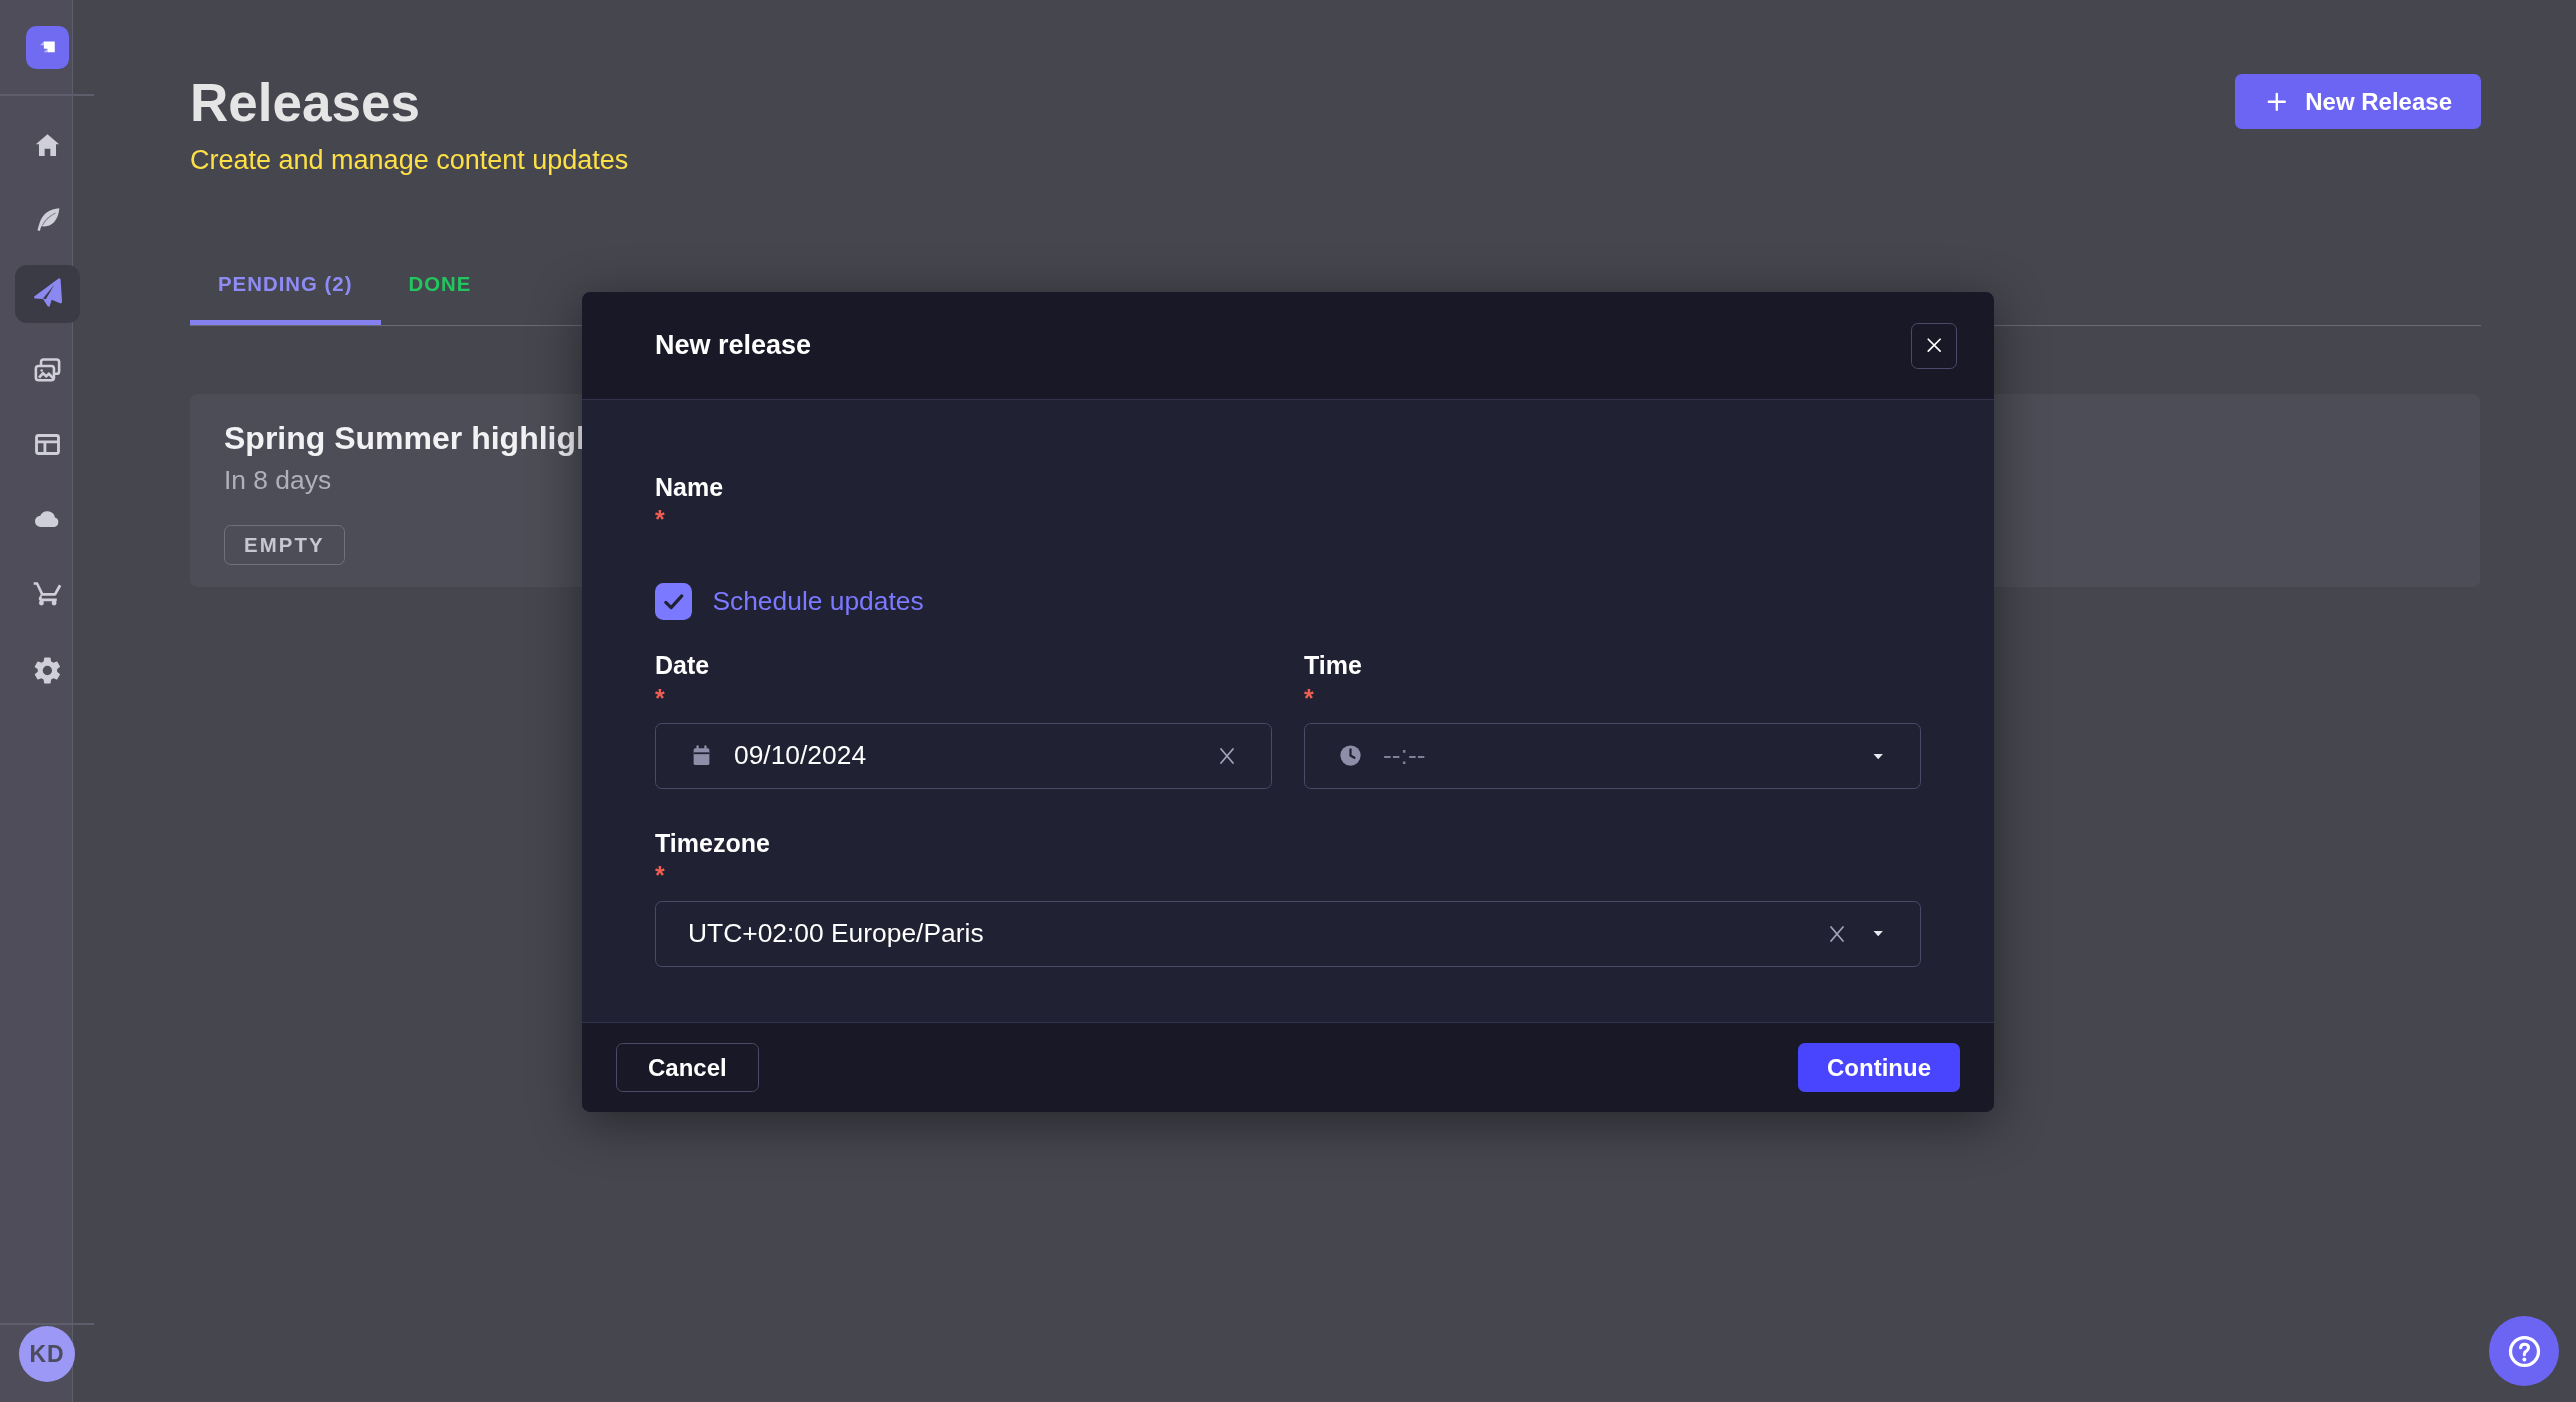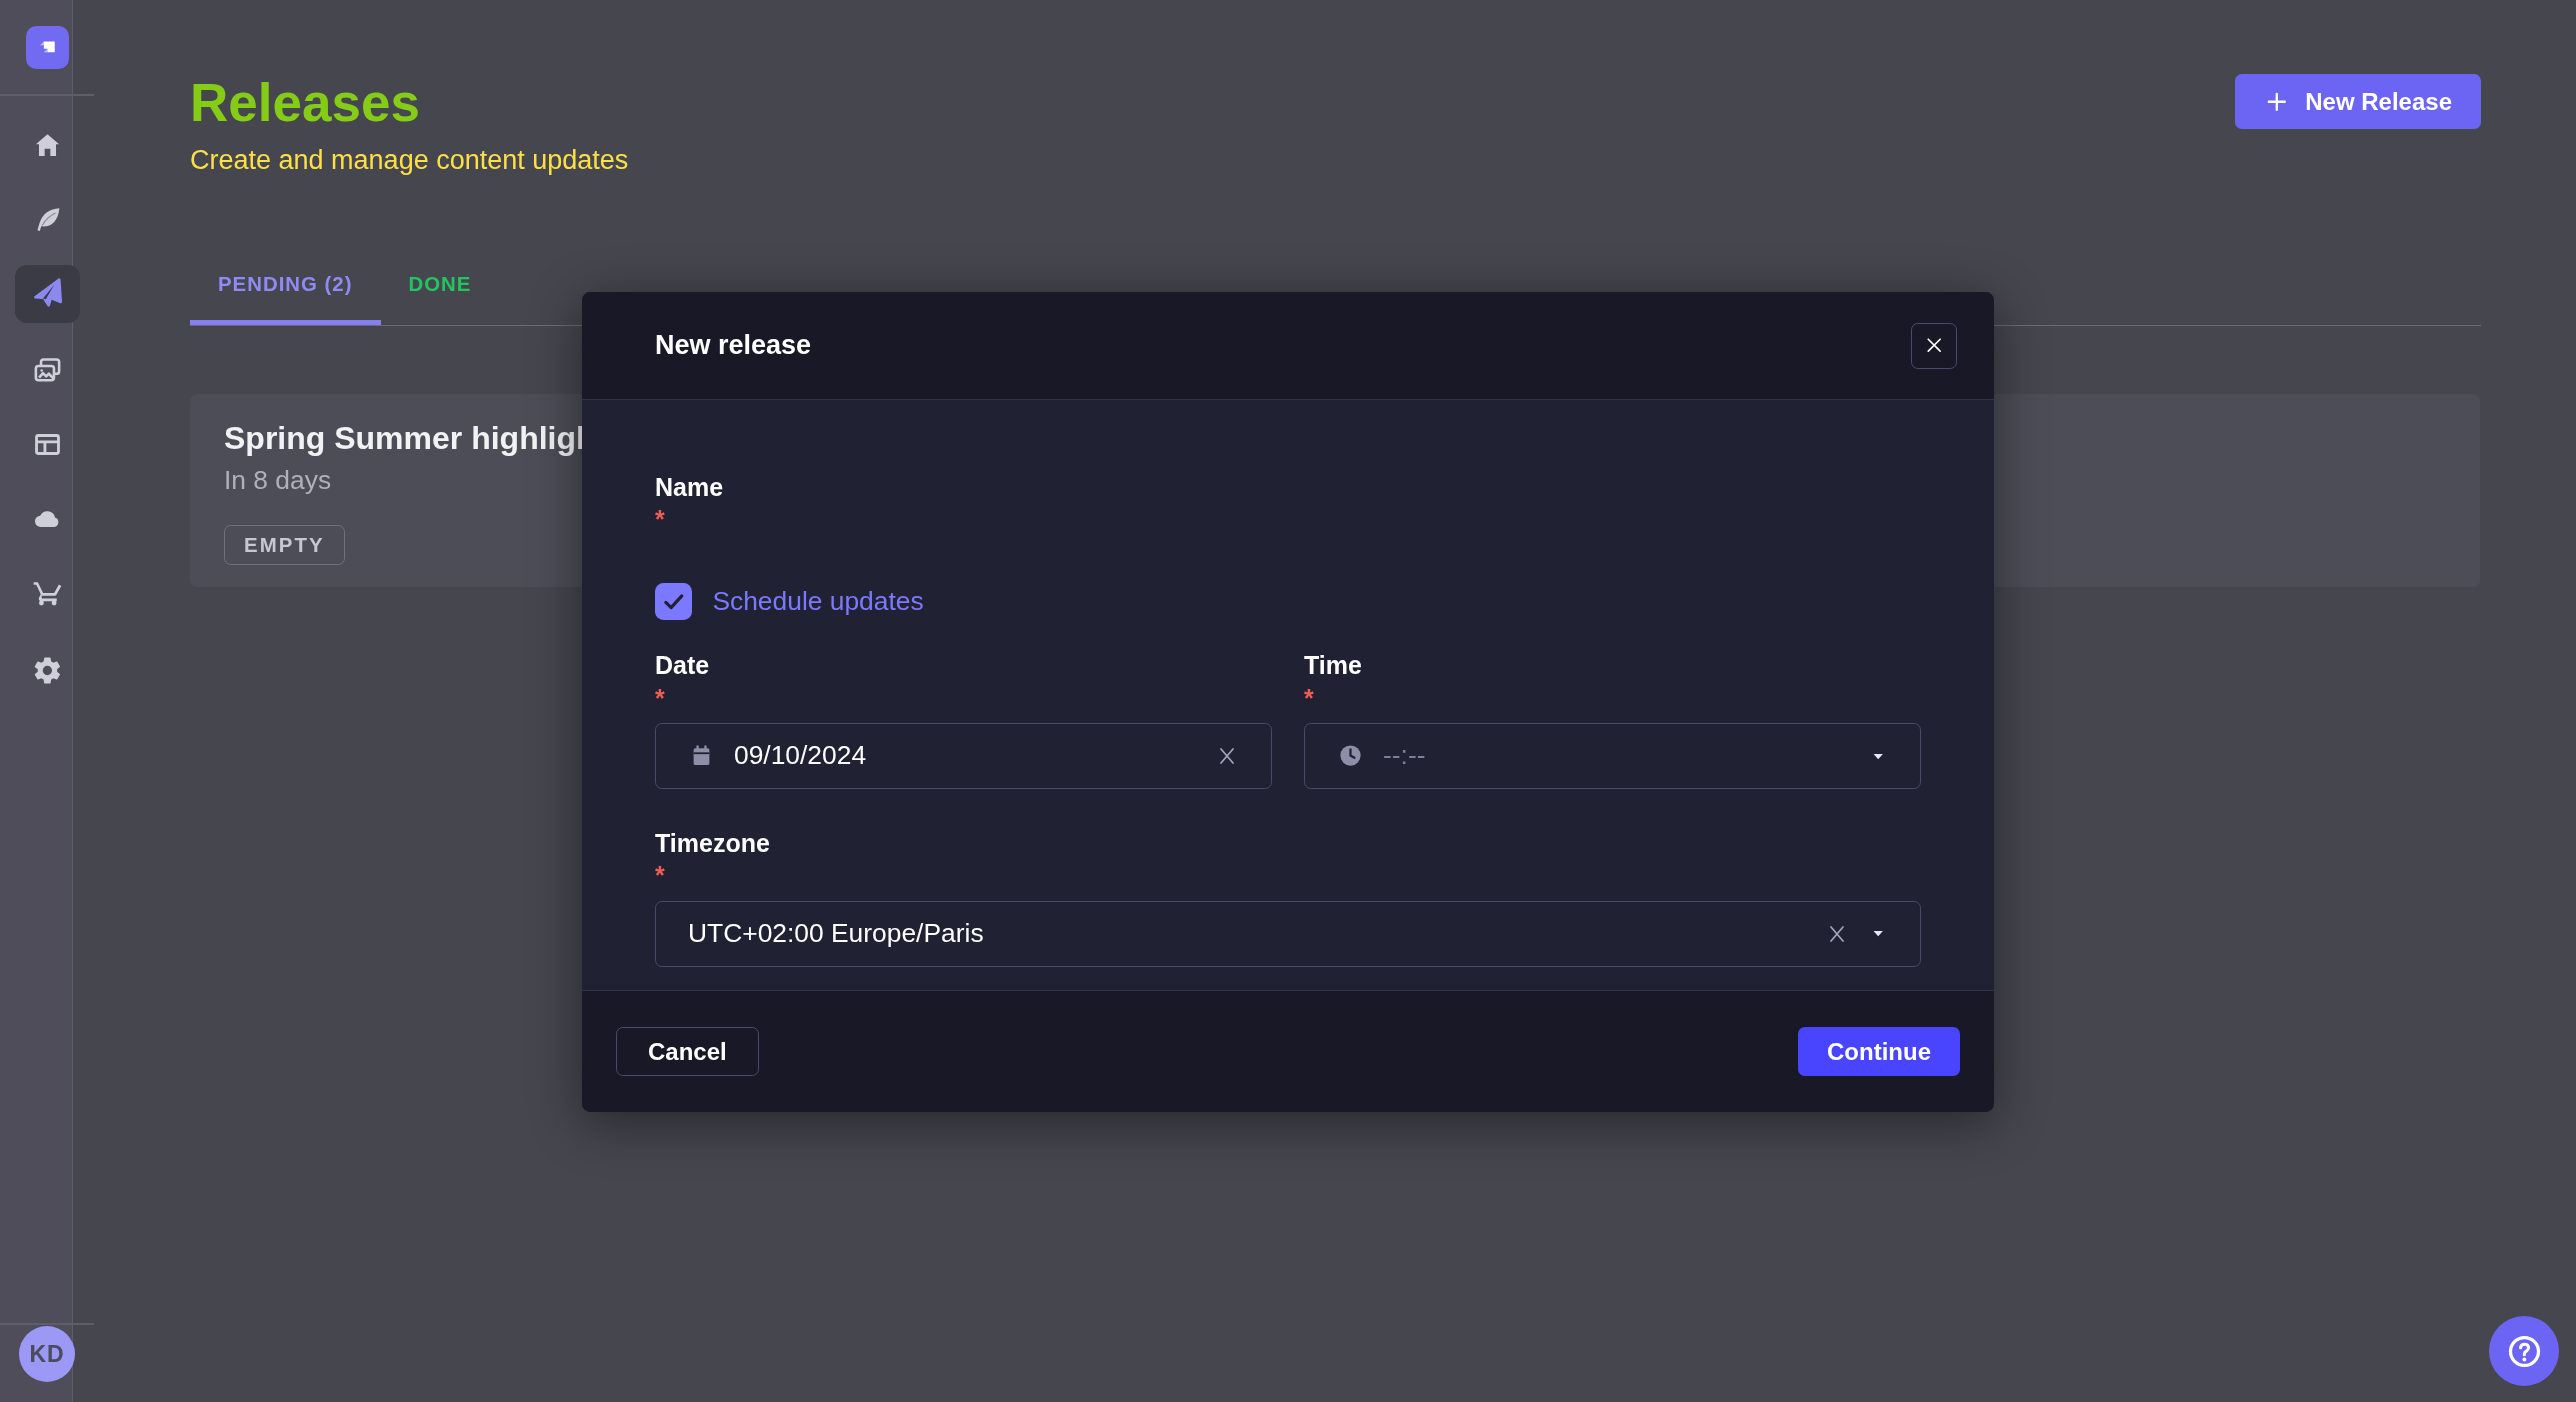"Releases" .page-title { color: #84cc16 -> #e5e5e5 }
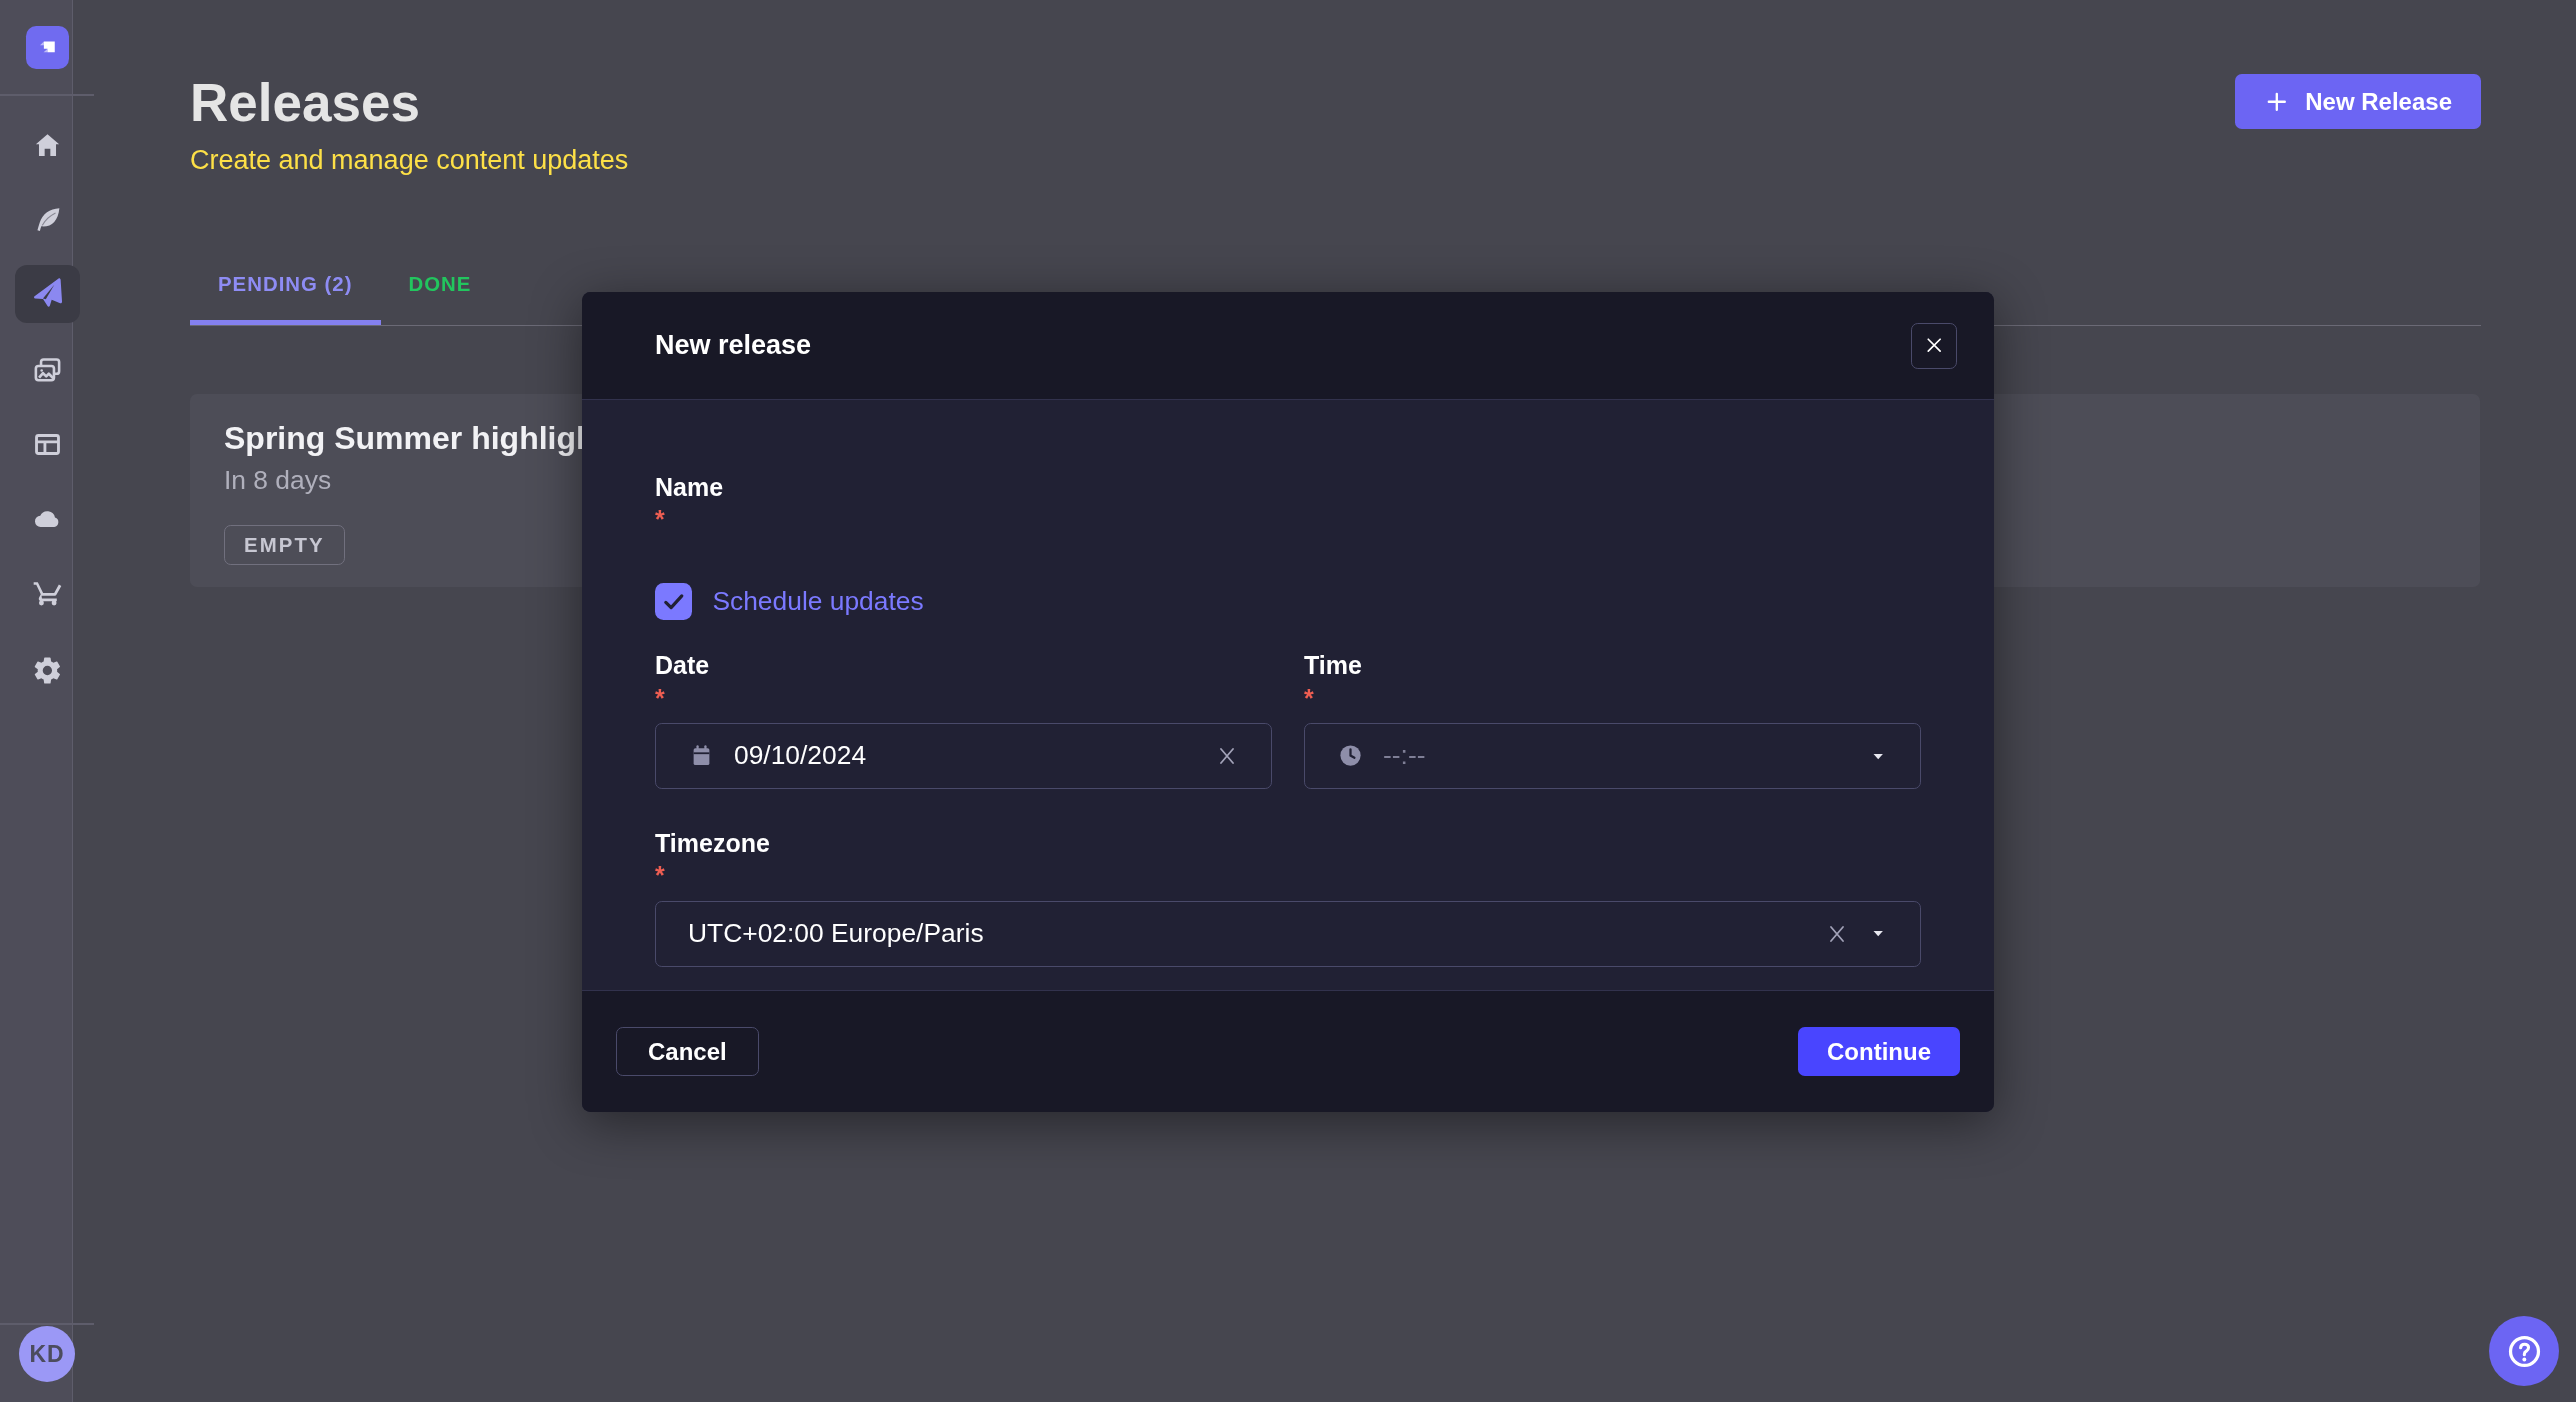"Cancel" .modal-footer { height: 122px -> 90px }
